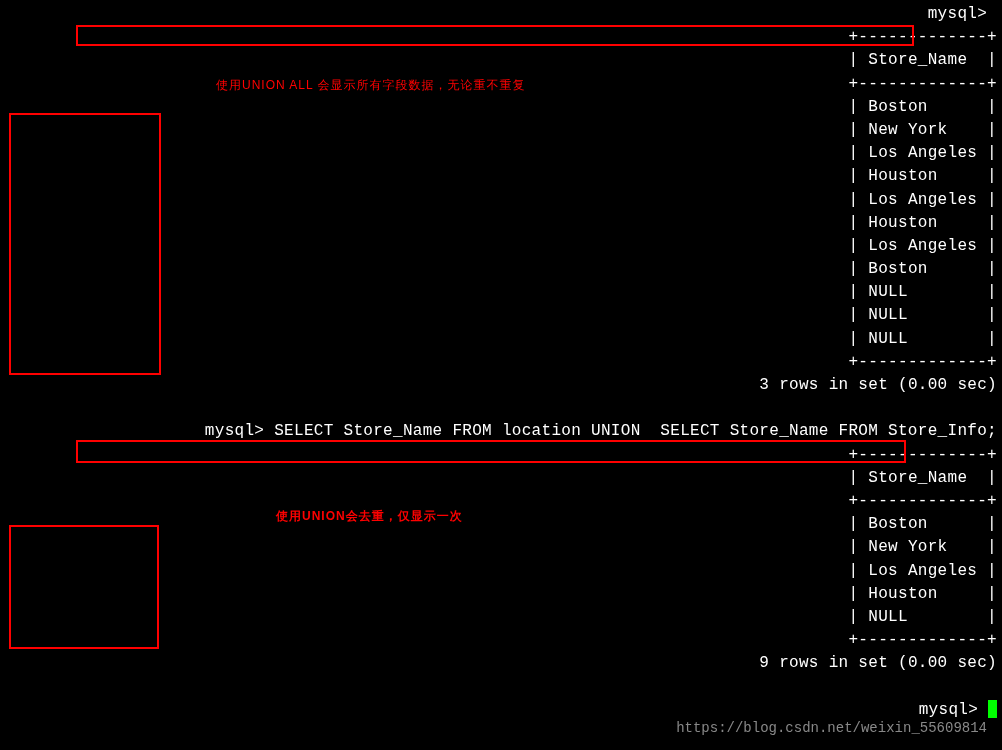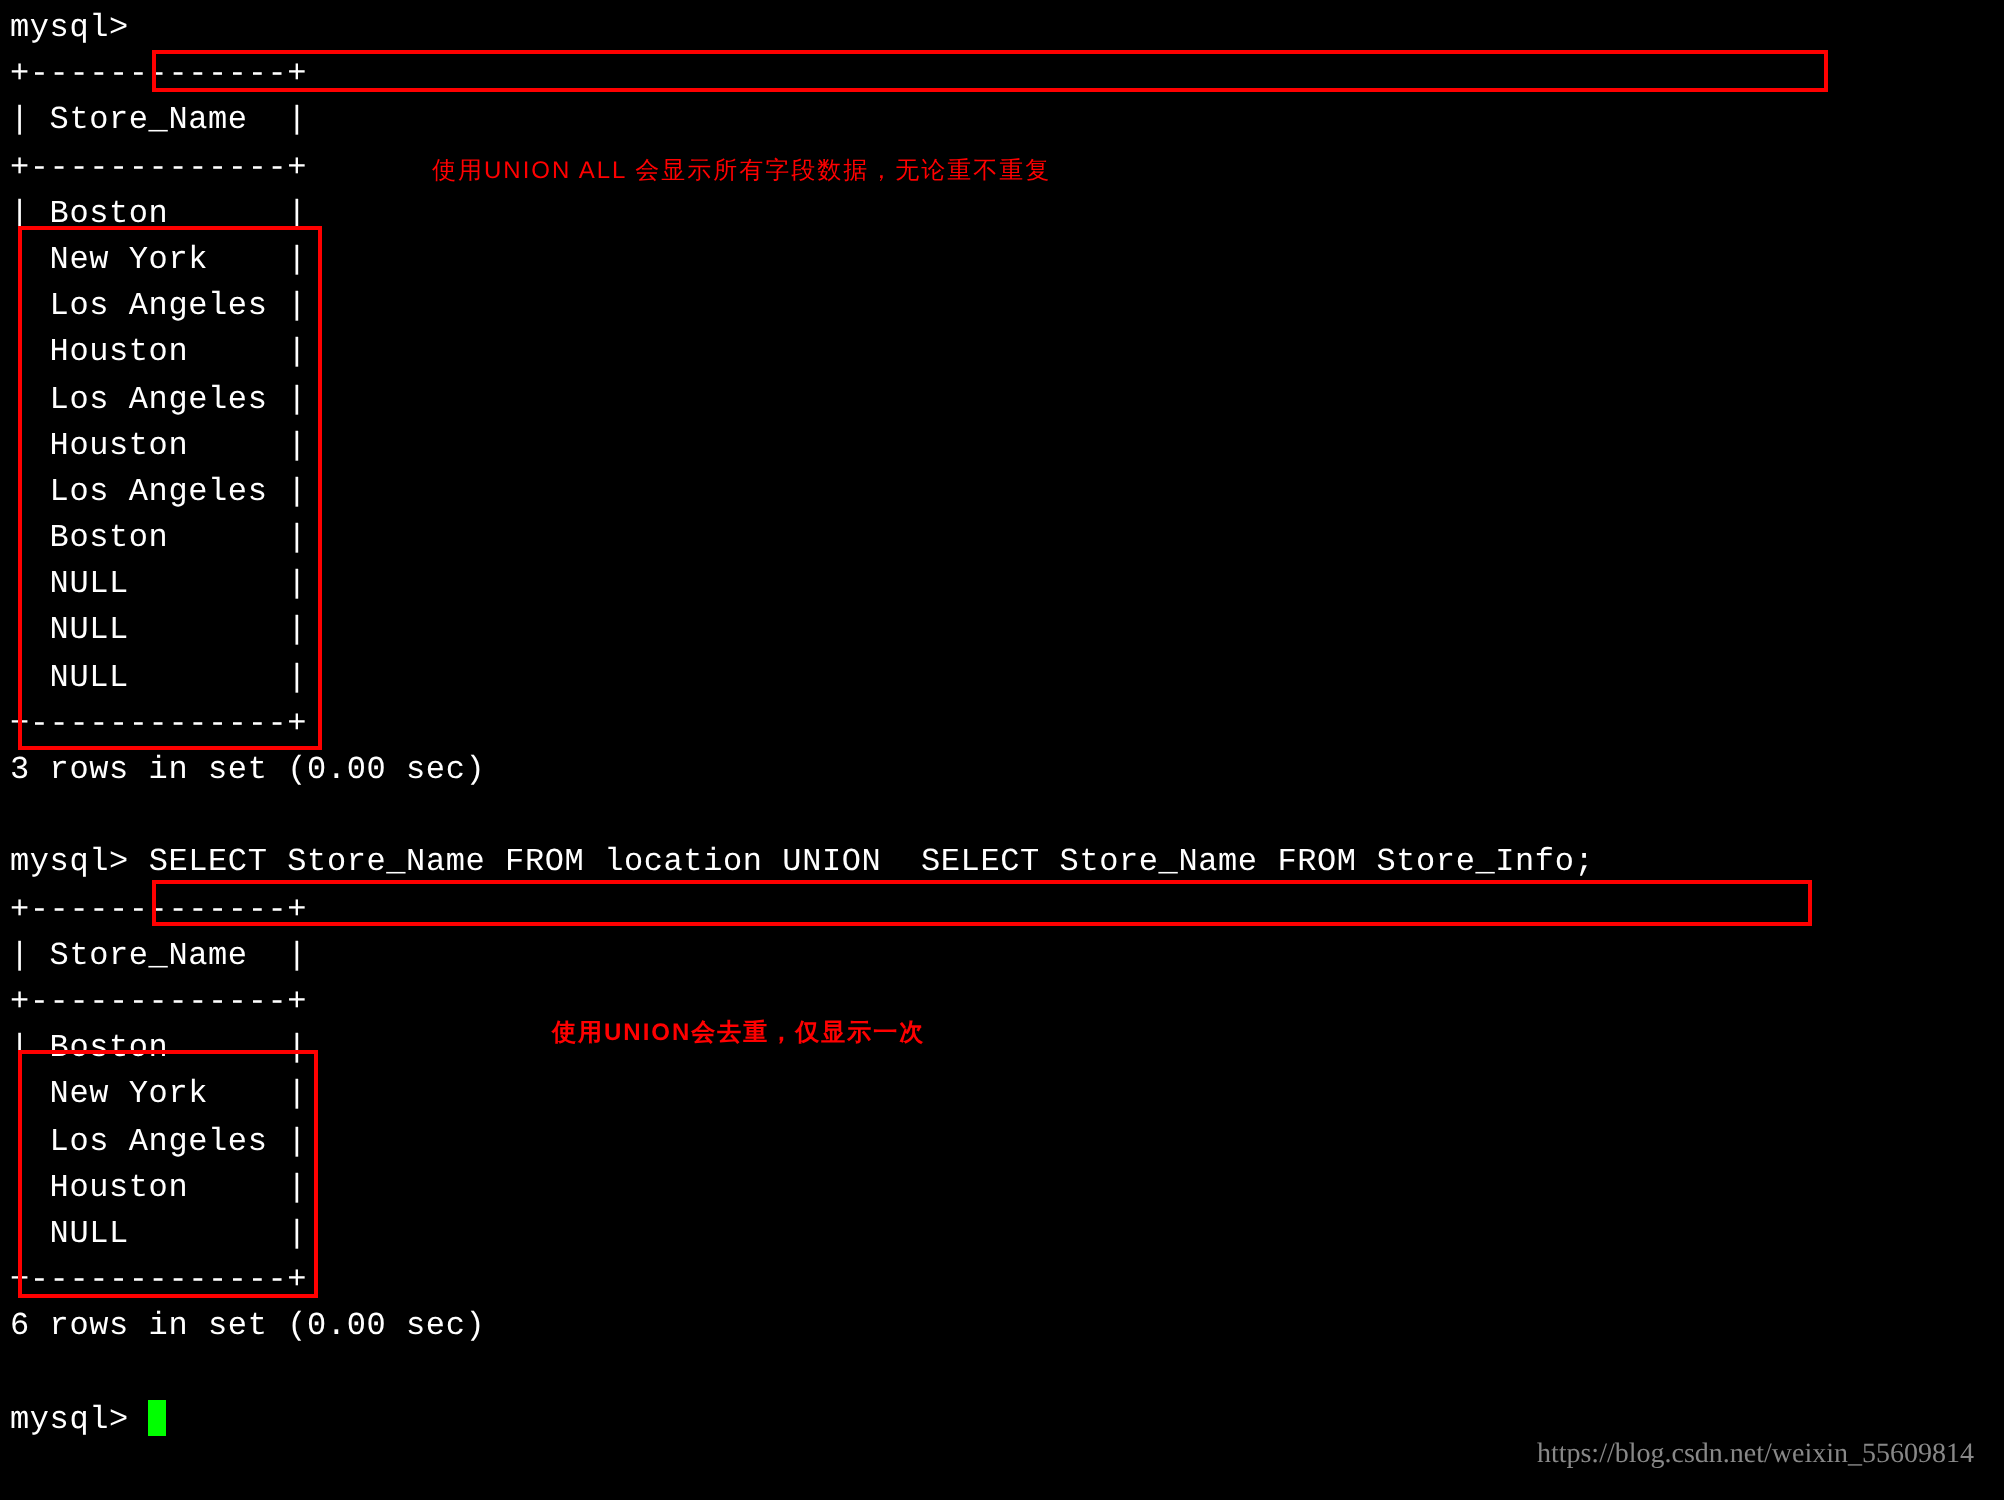"mysql>" * { text-align: none -> right }
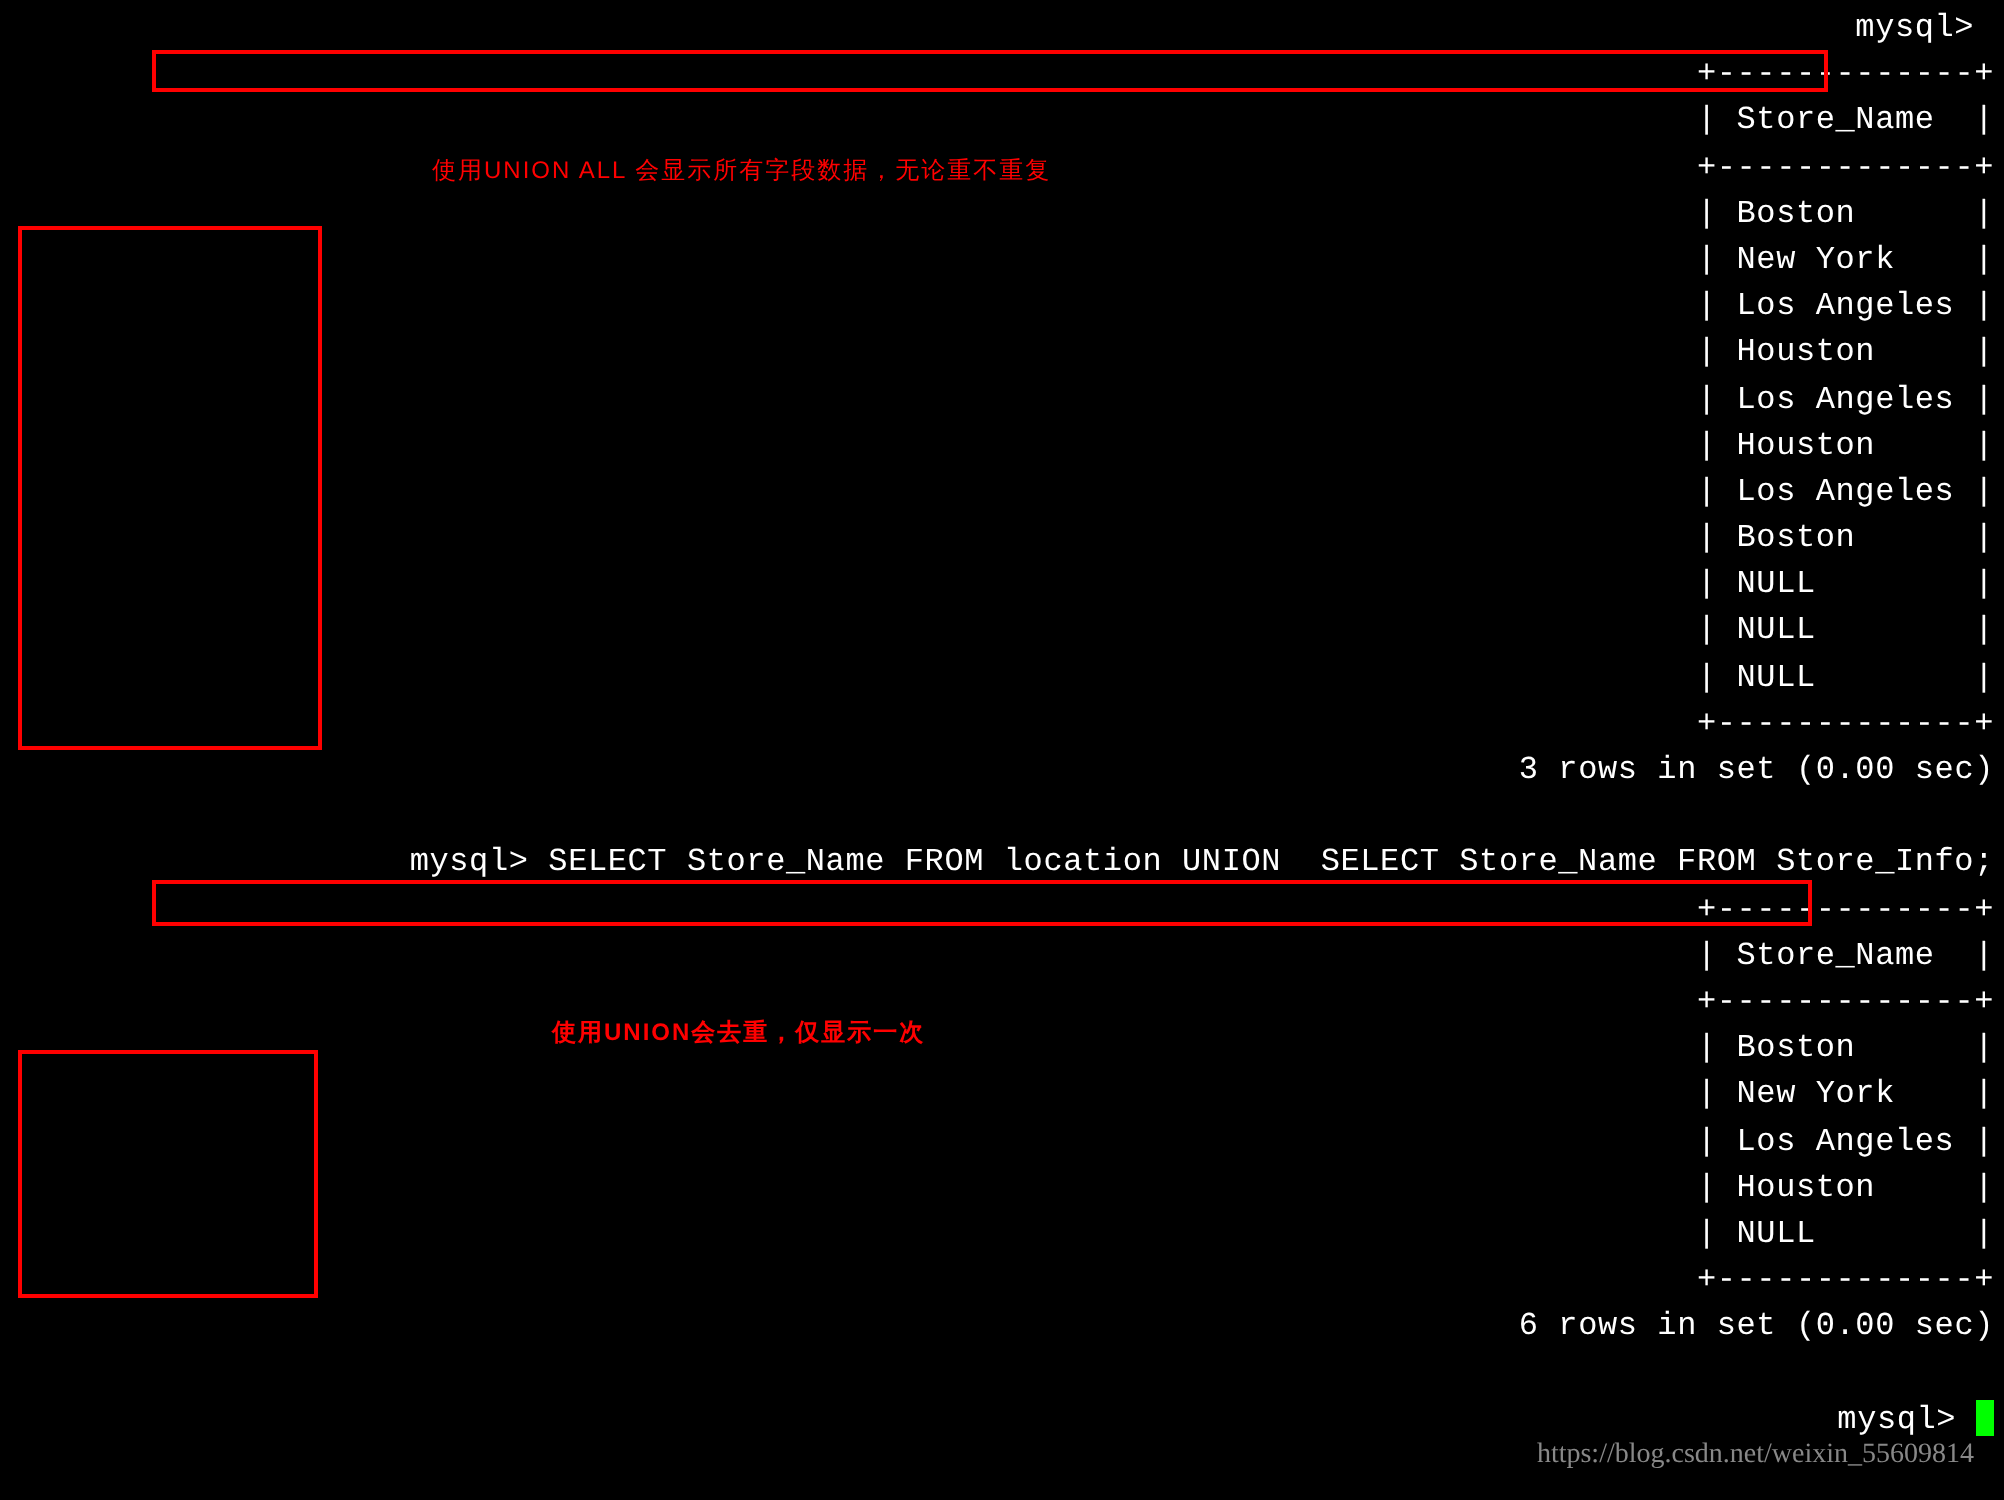"6 rows in set (0.00" div.line { text: 6 -> 9 }
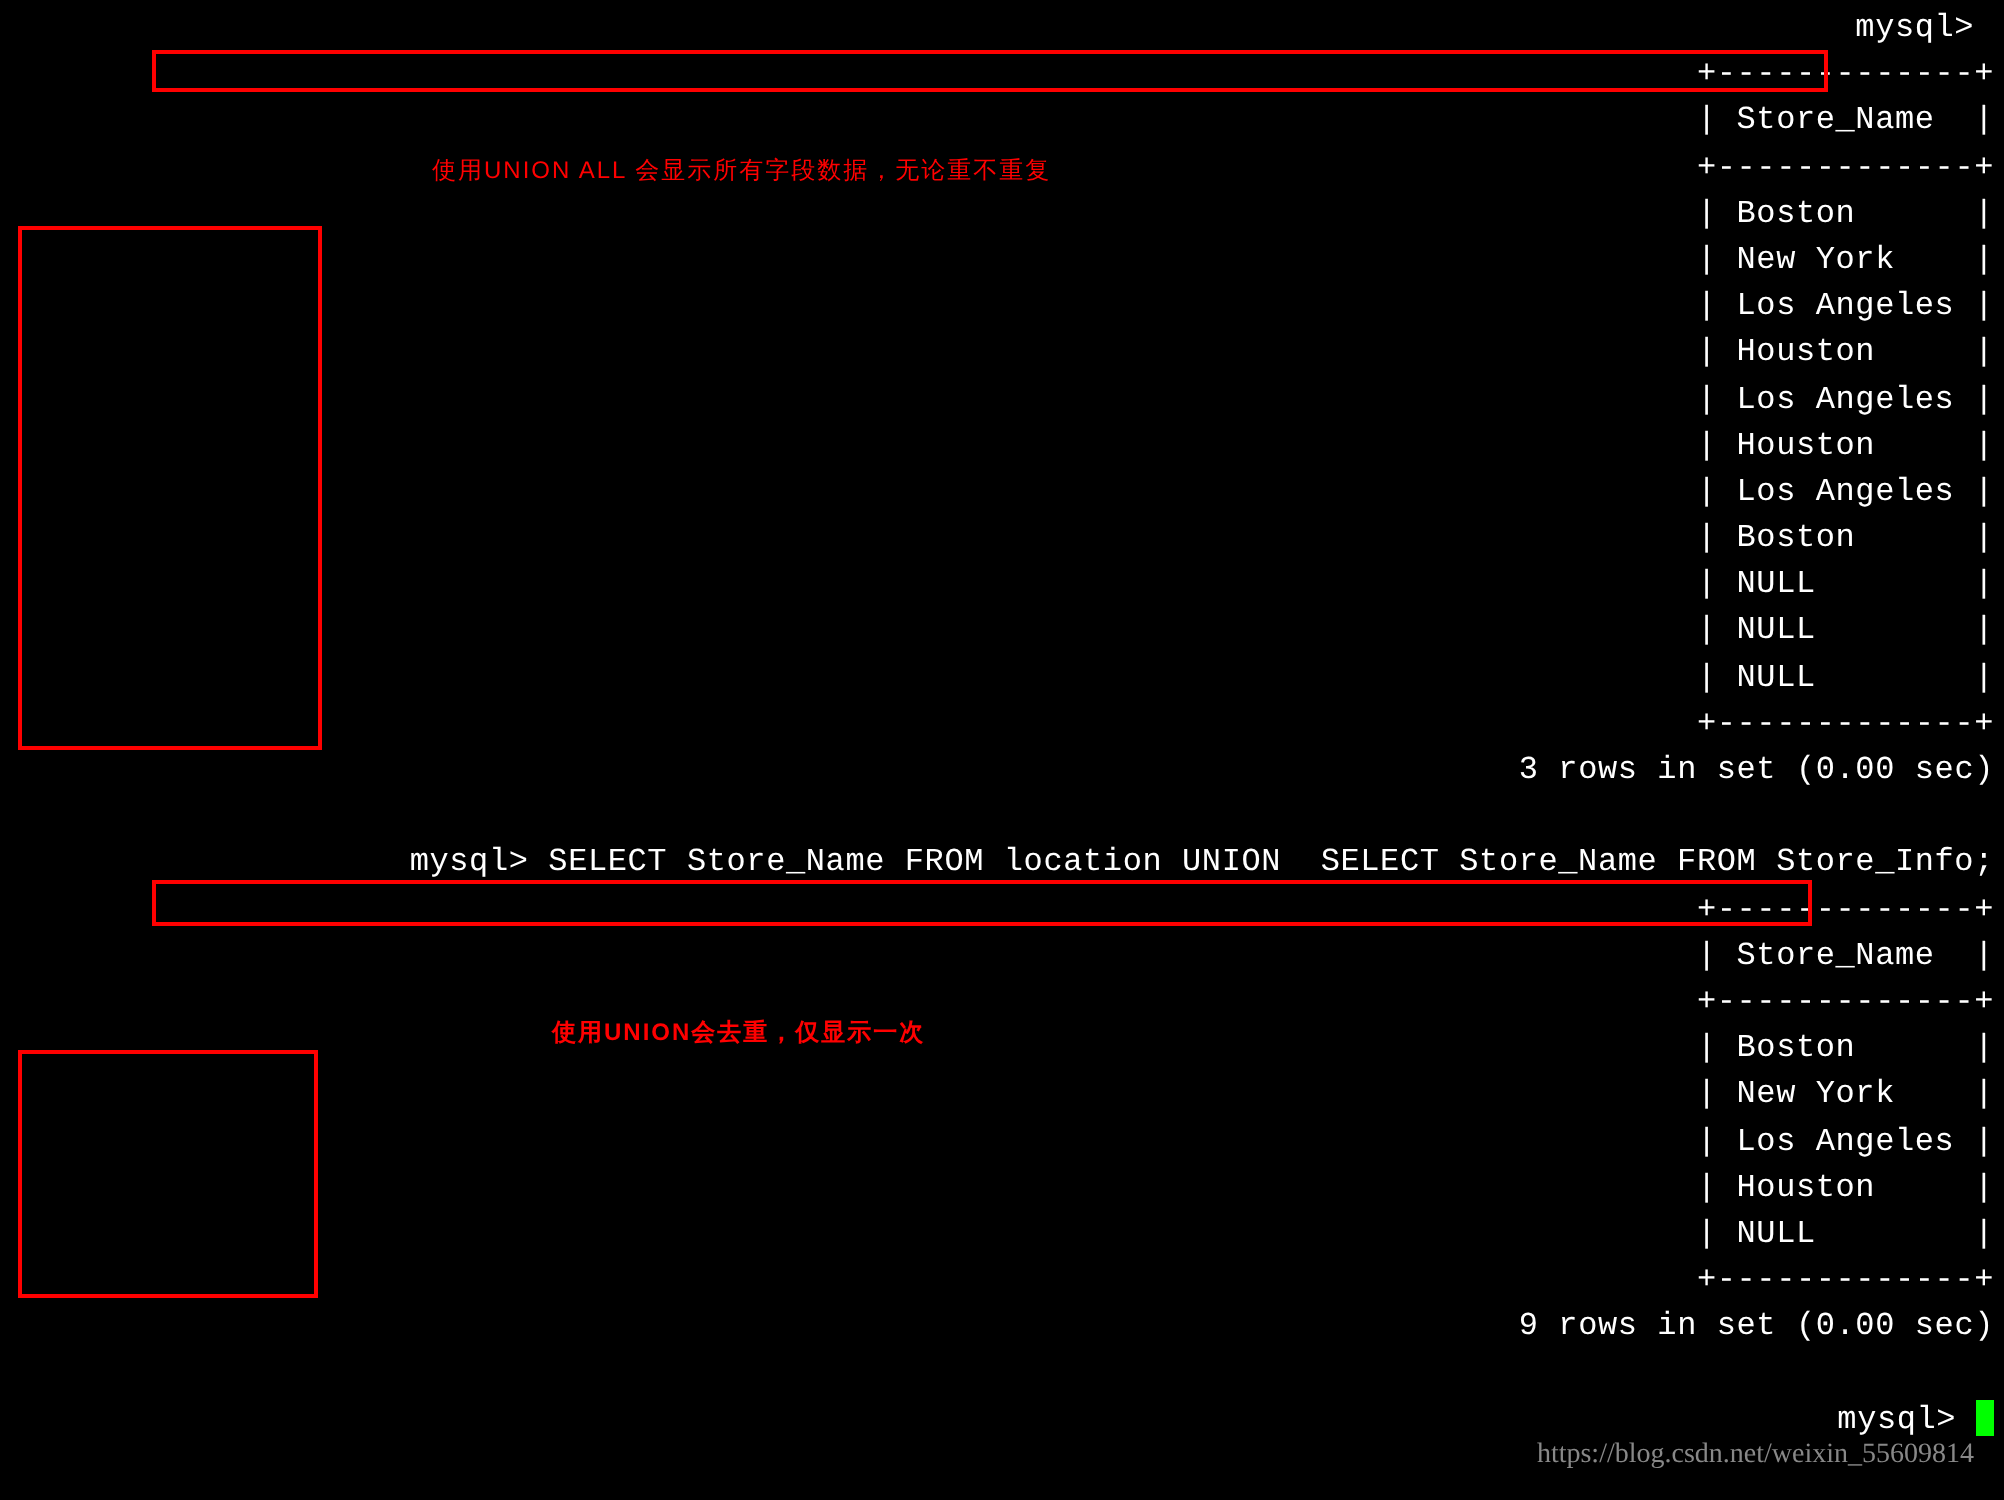"https://blog.csdn.net/weixin_55609814" .watermark { font-family: Liberation Serif, serif -> Liberation Mono, monospace }
